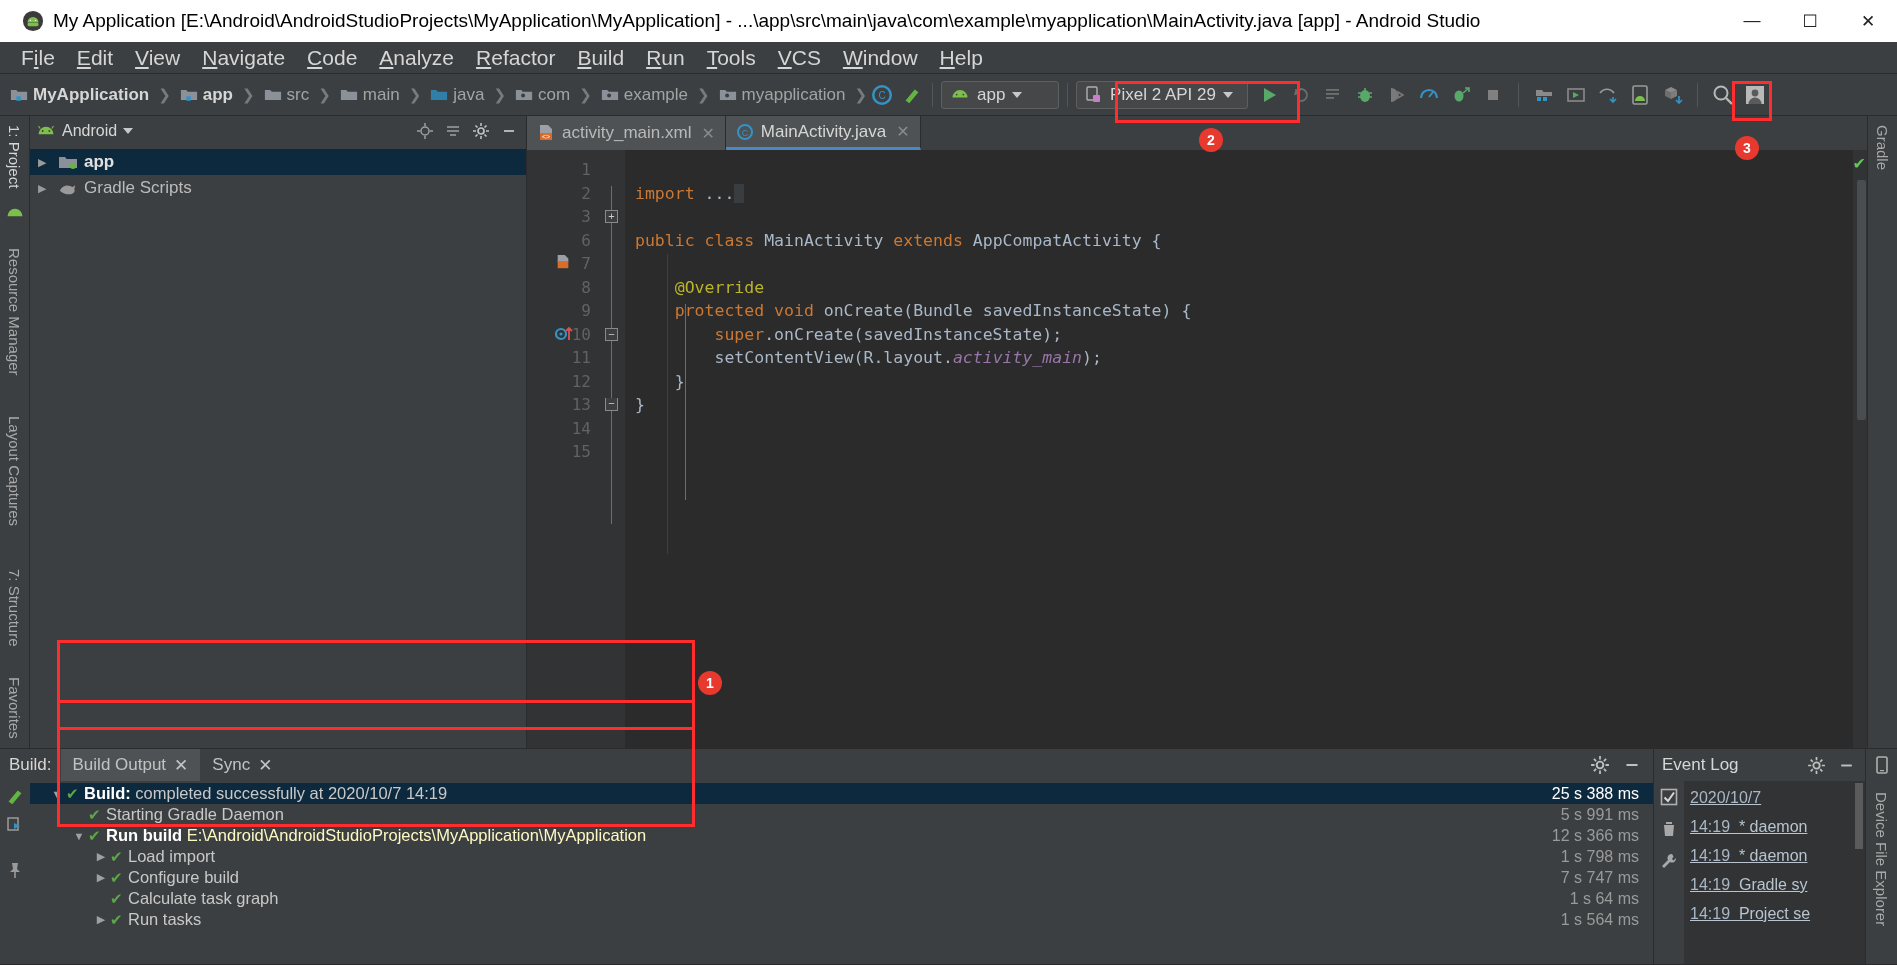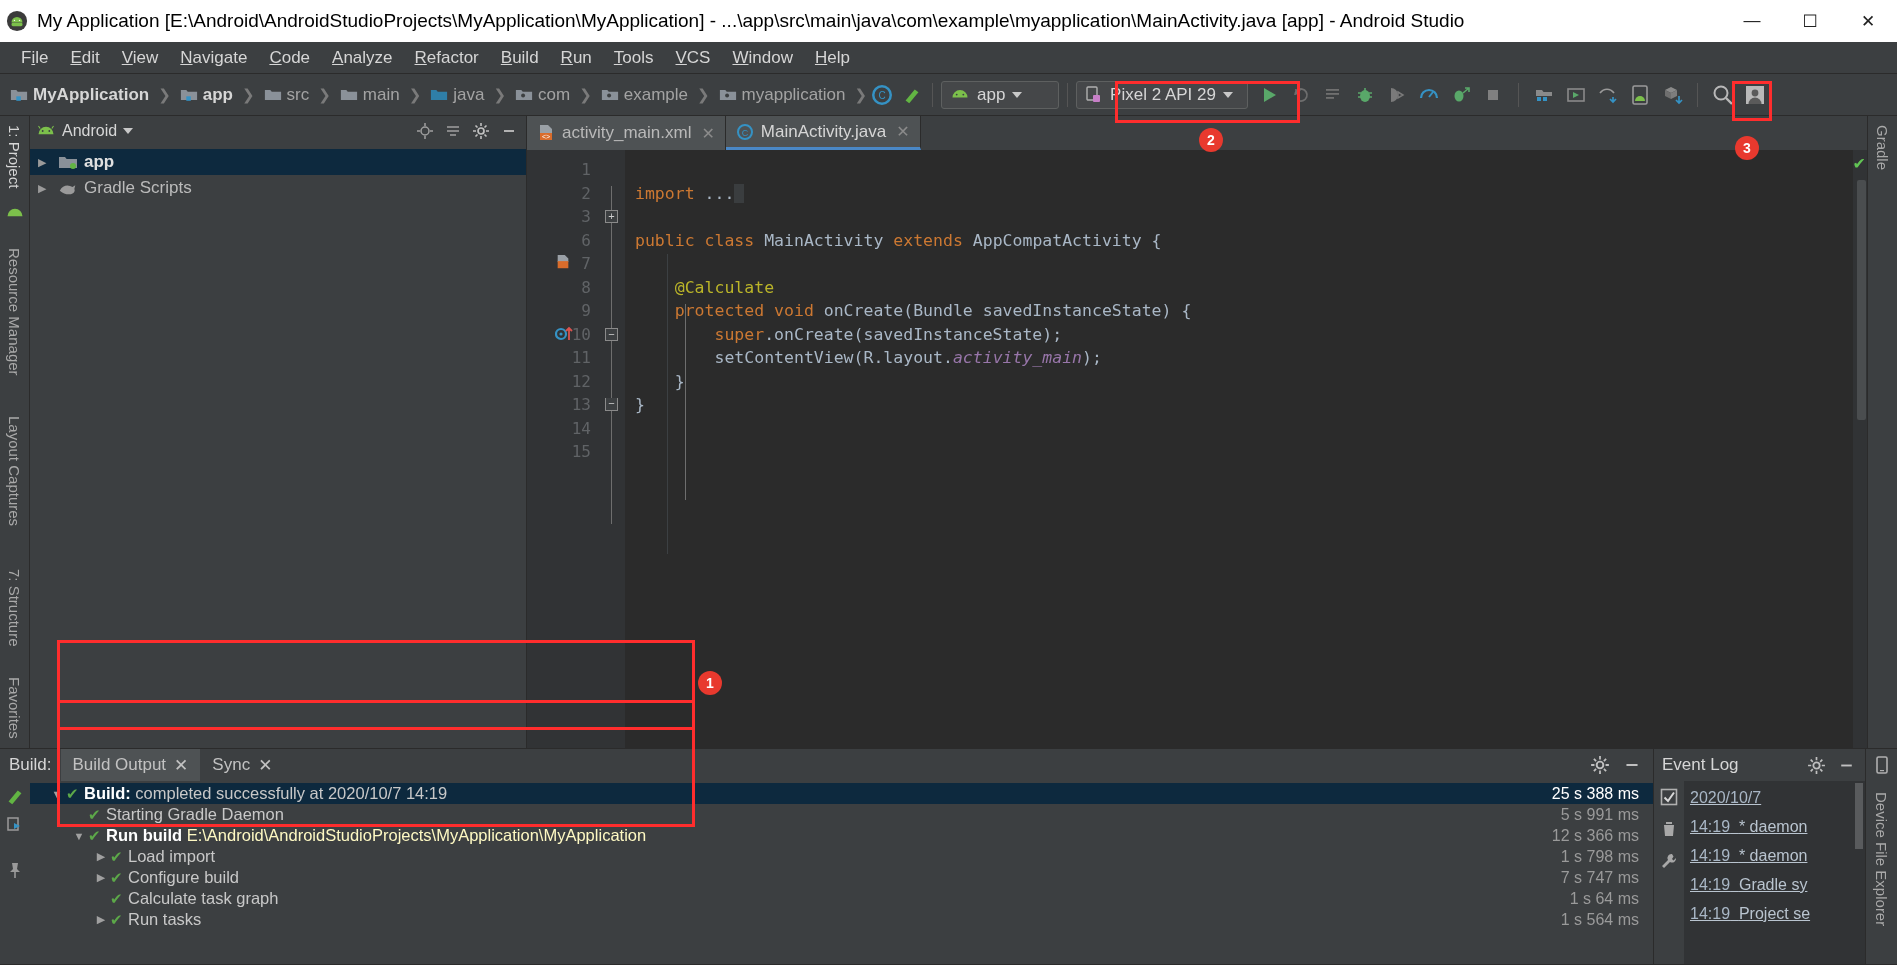"My Application" .titlebar { padding-left: 6px -> 22px }
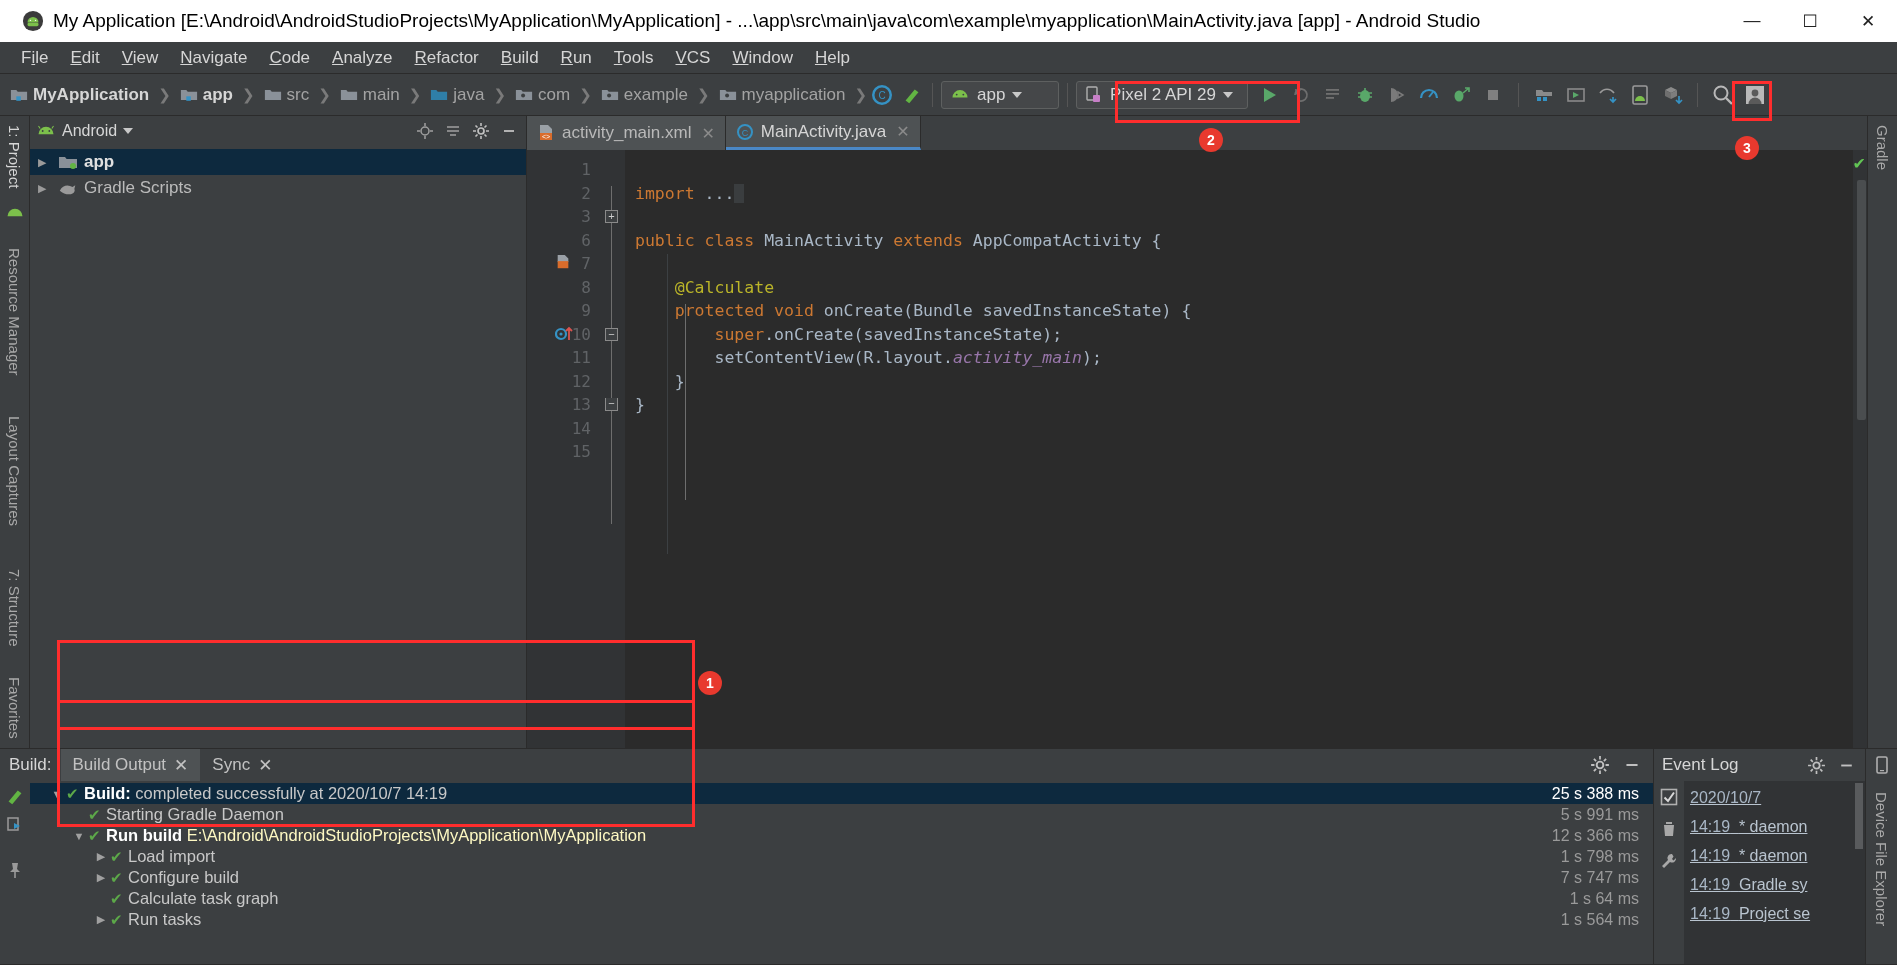"File" .menubar { font-size: 17px -> 21px }
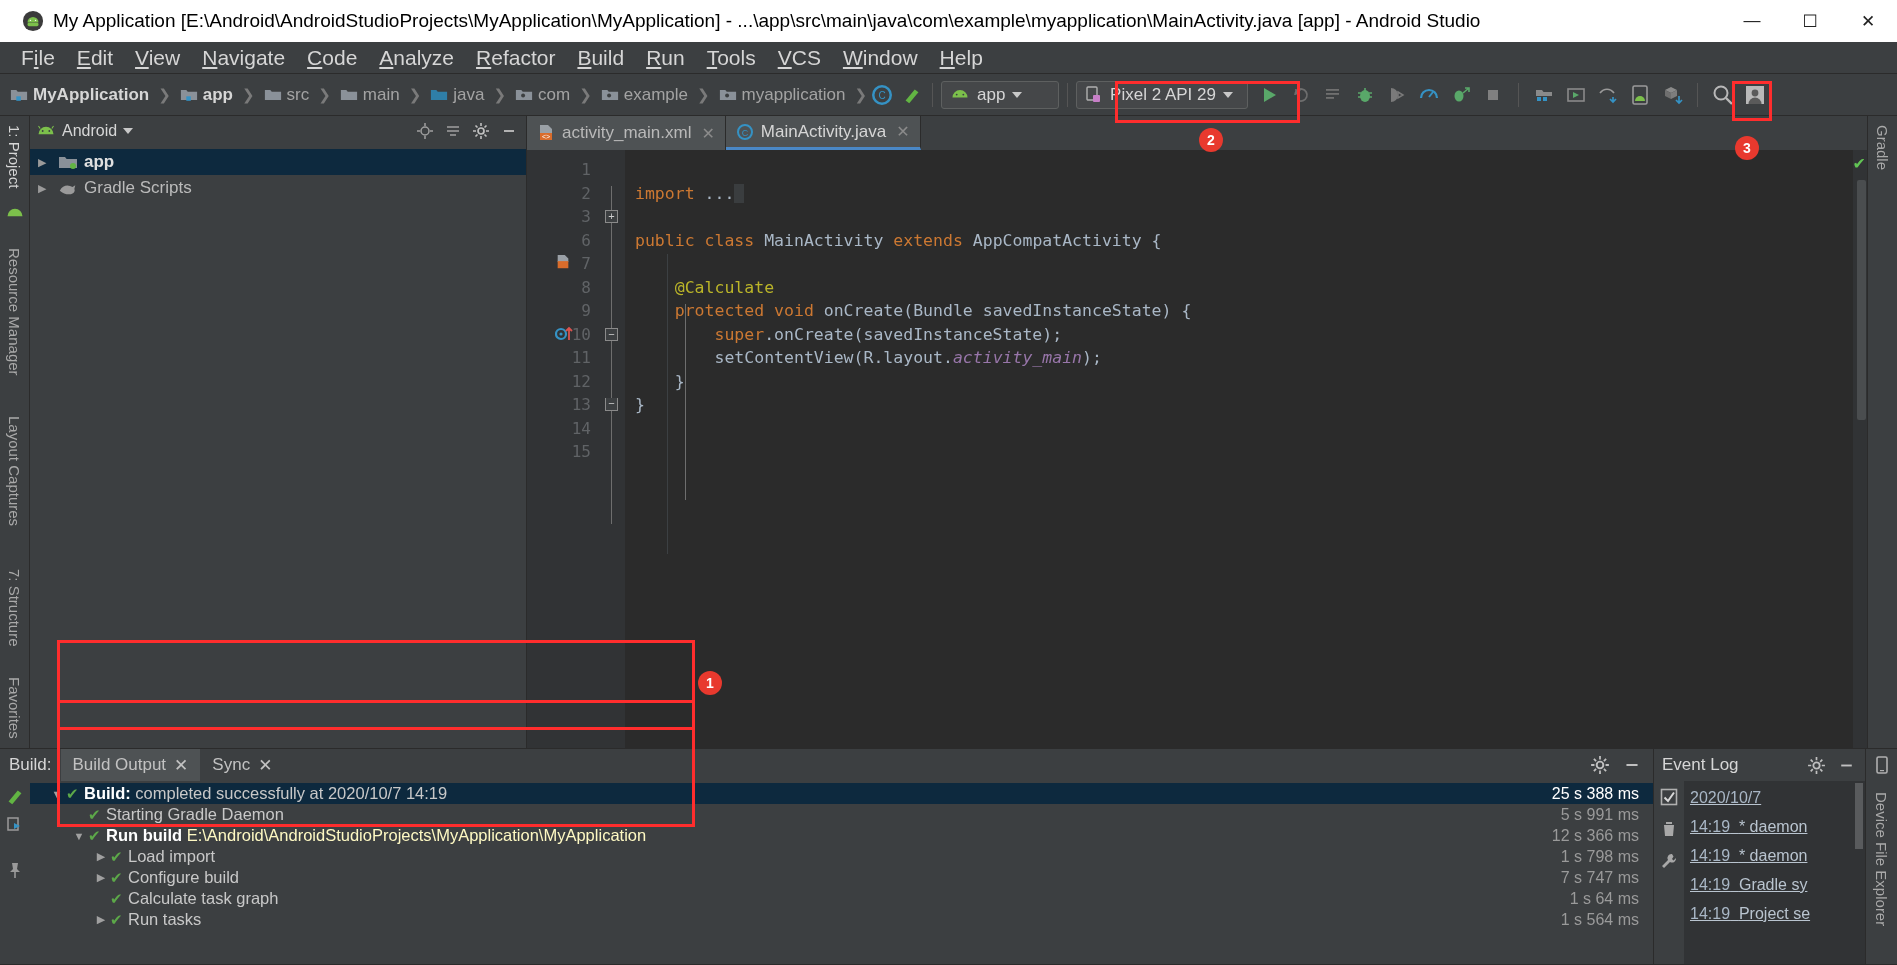"@Calculate" span.ann { text: @Calculate -> @Override }
